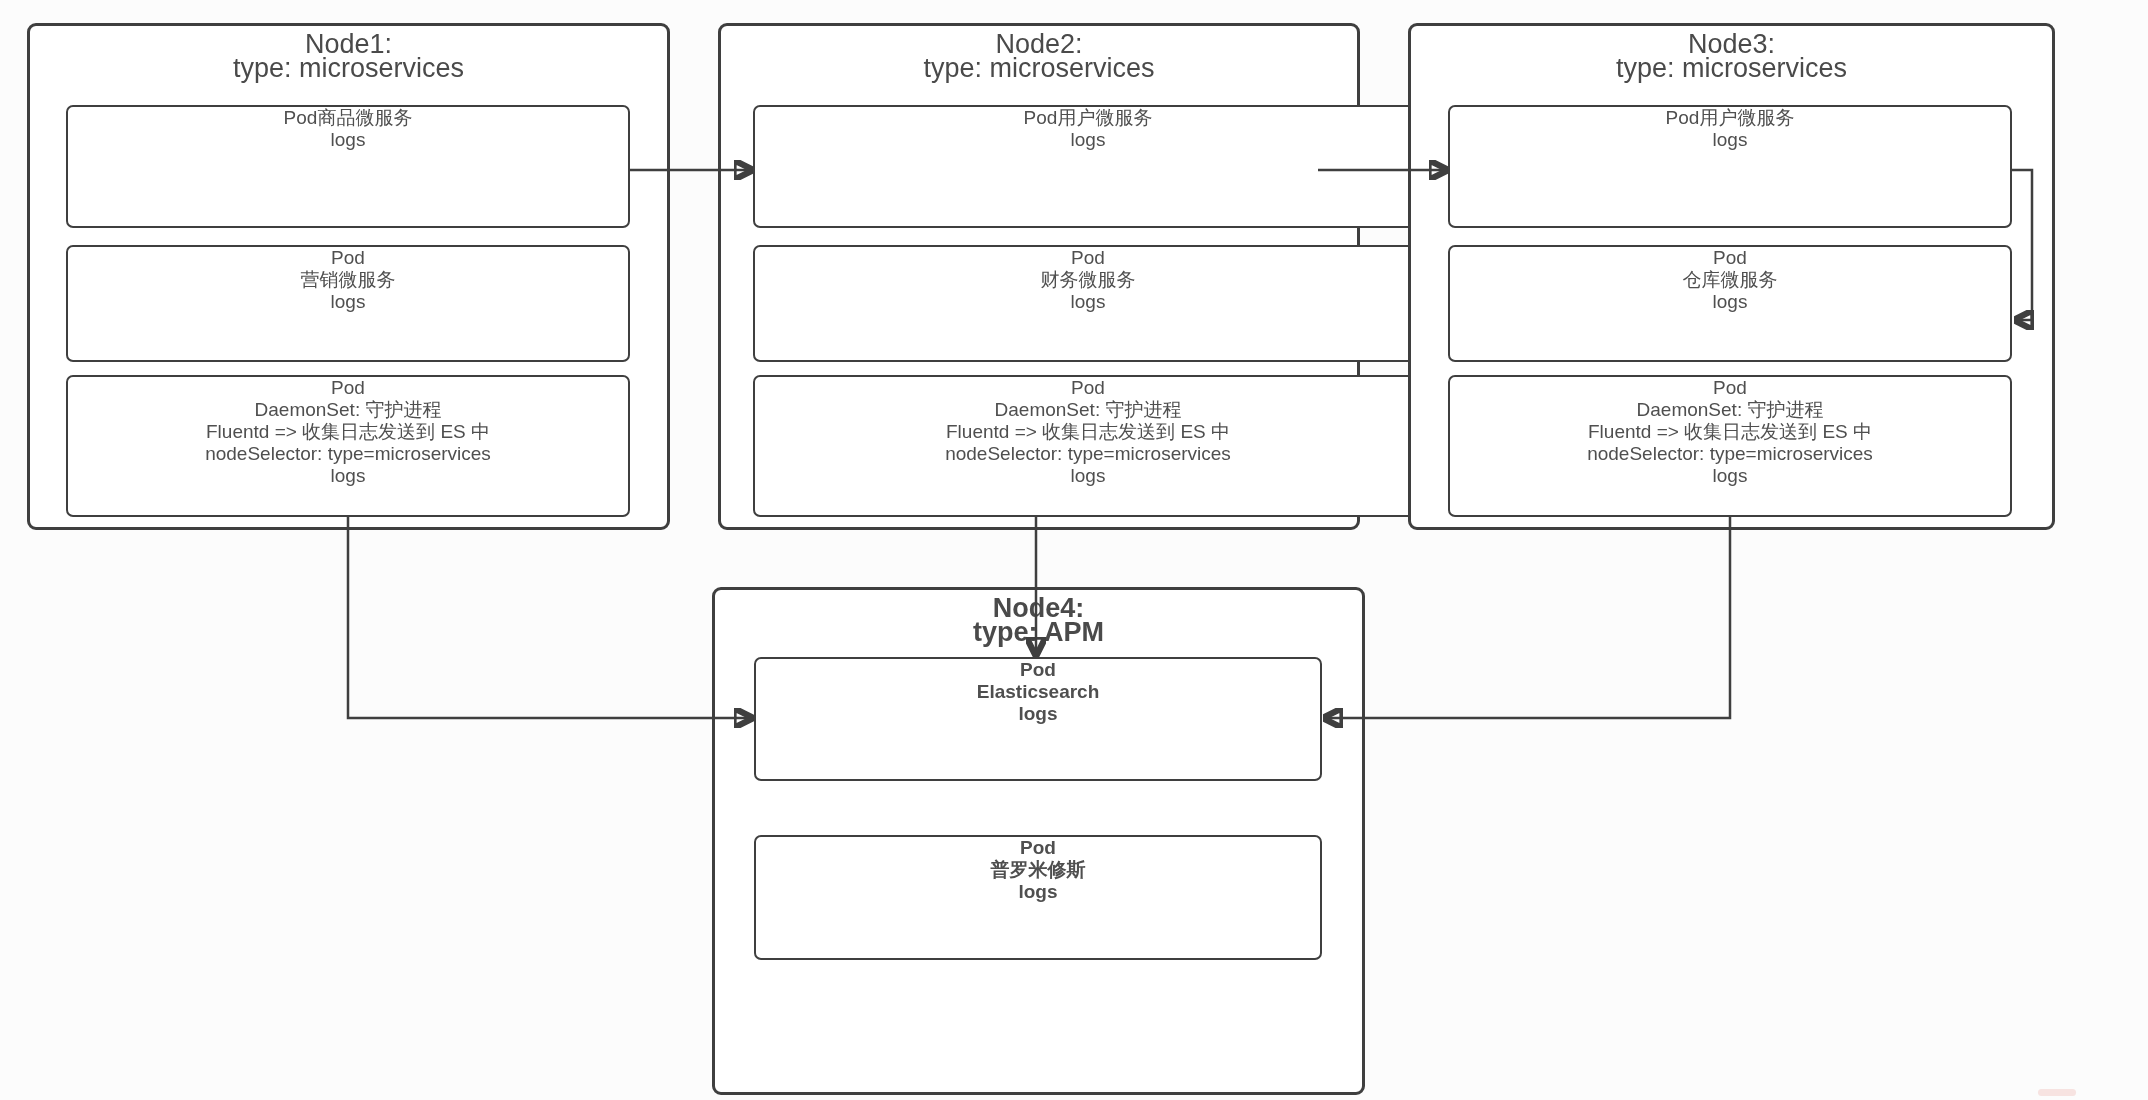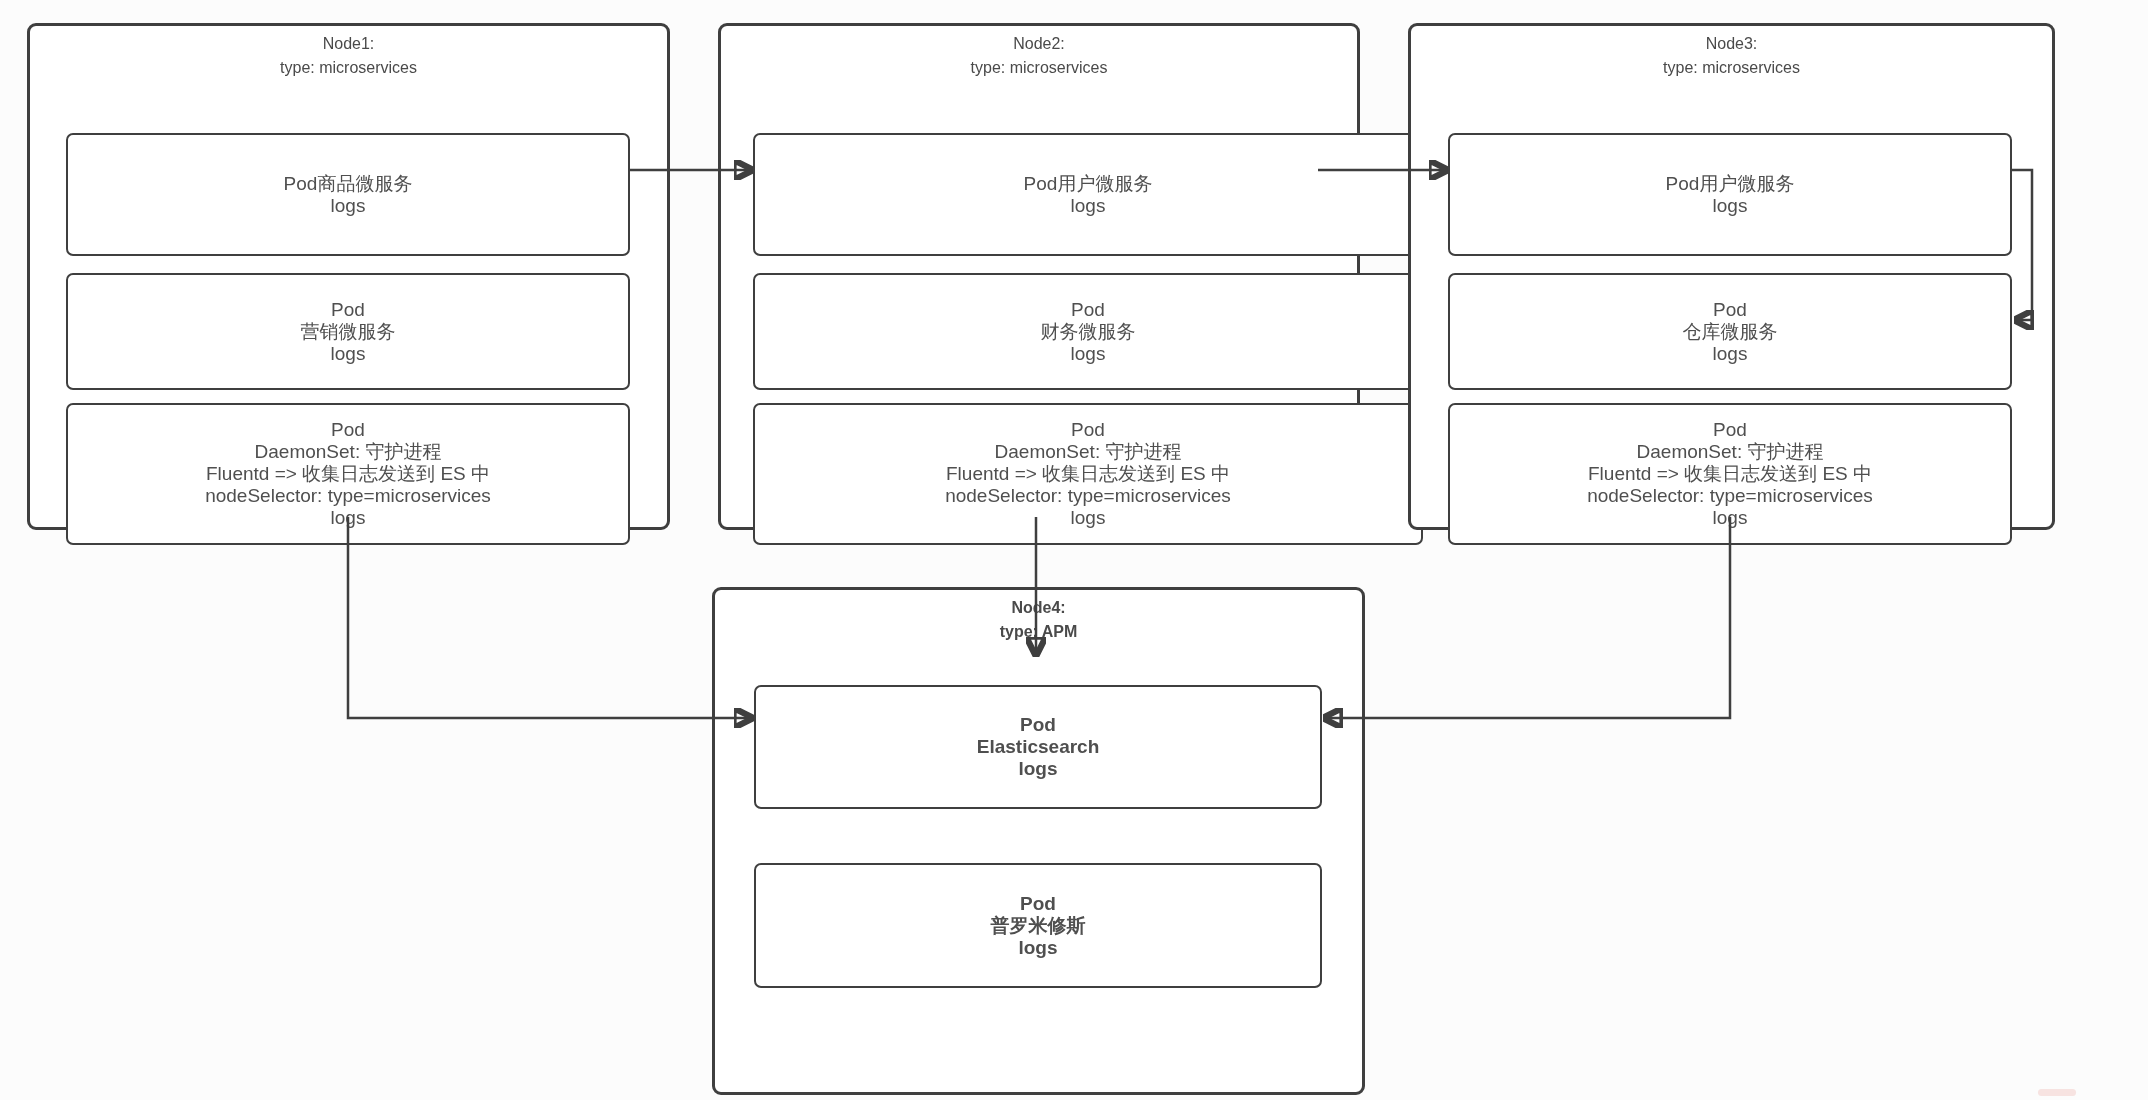"Node1:" .node-title { font-size: 16px -> 27px }
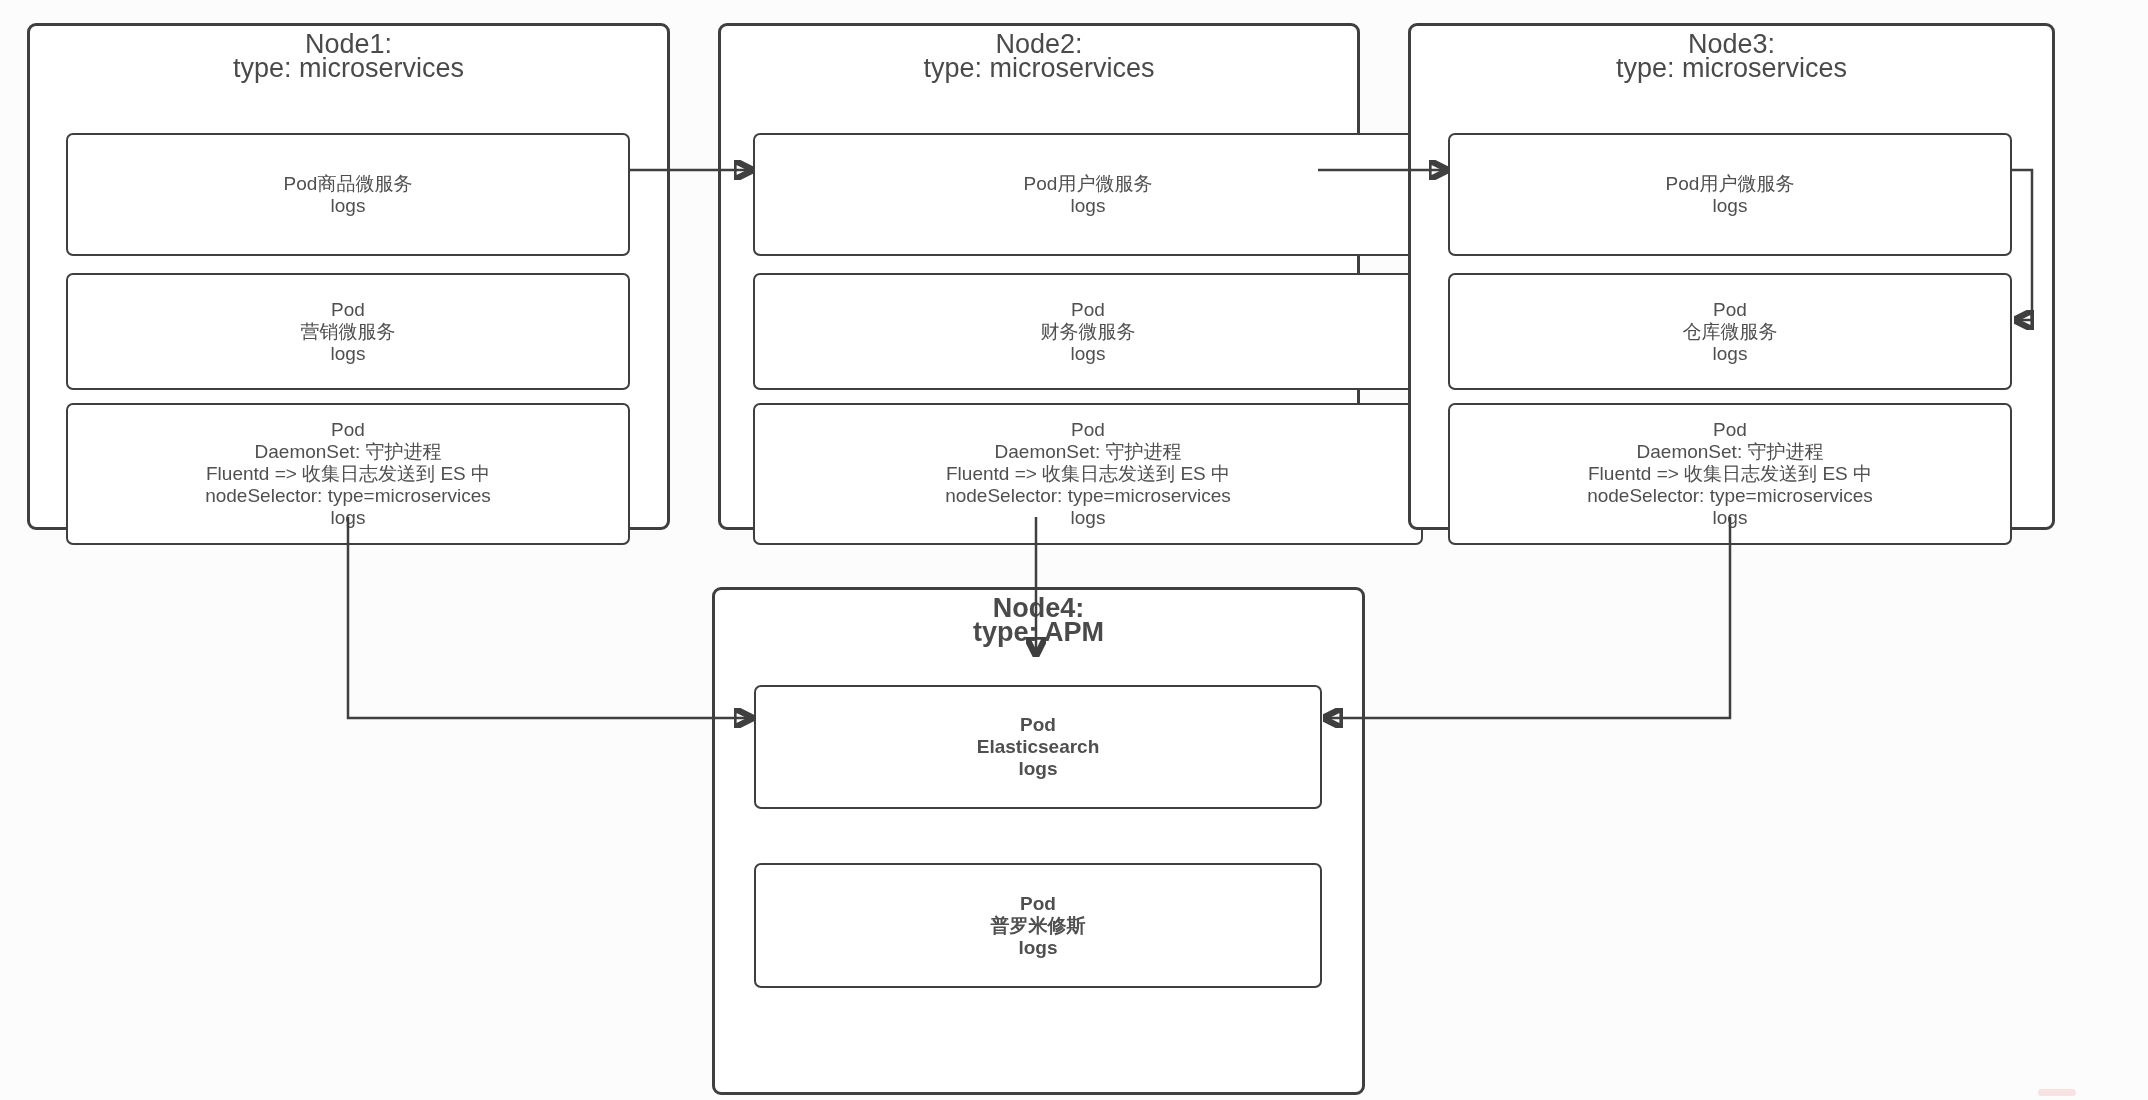"Pod商品微服务" .pod { align-items: center -> none; margin-top: 28px -> none }
